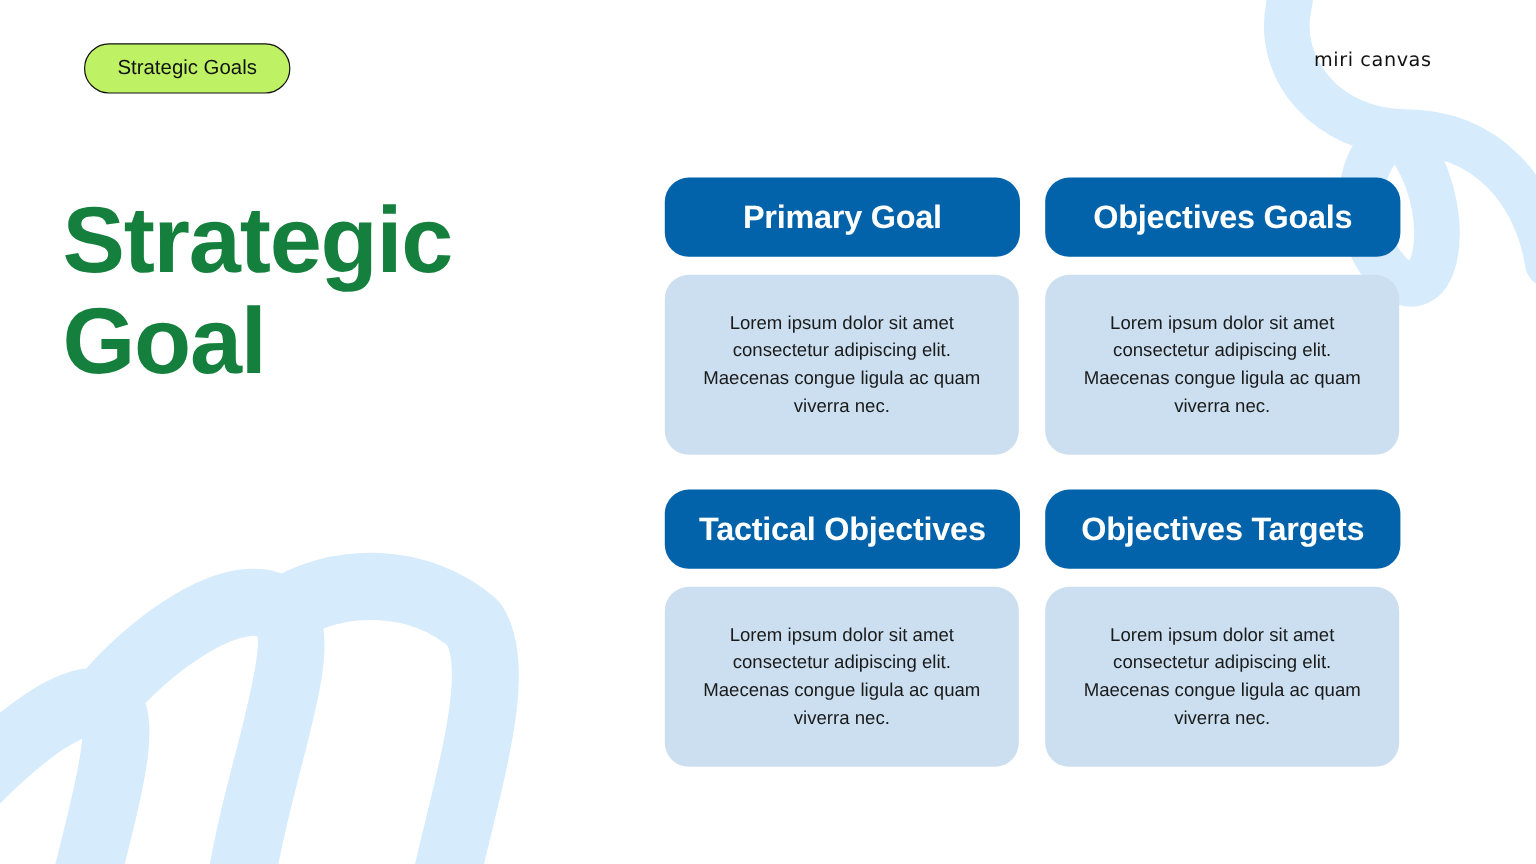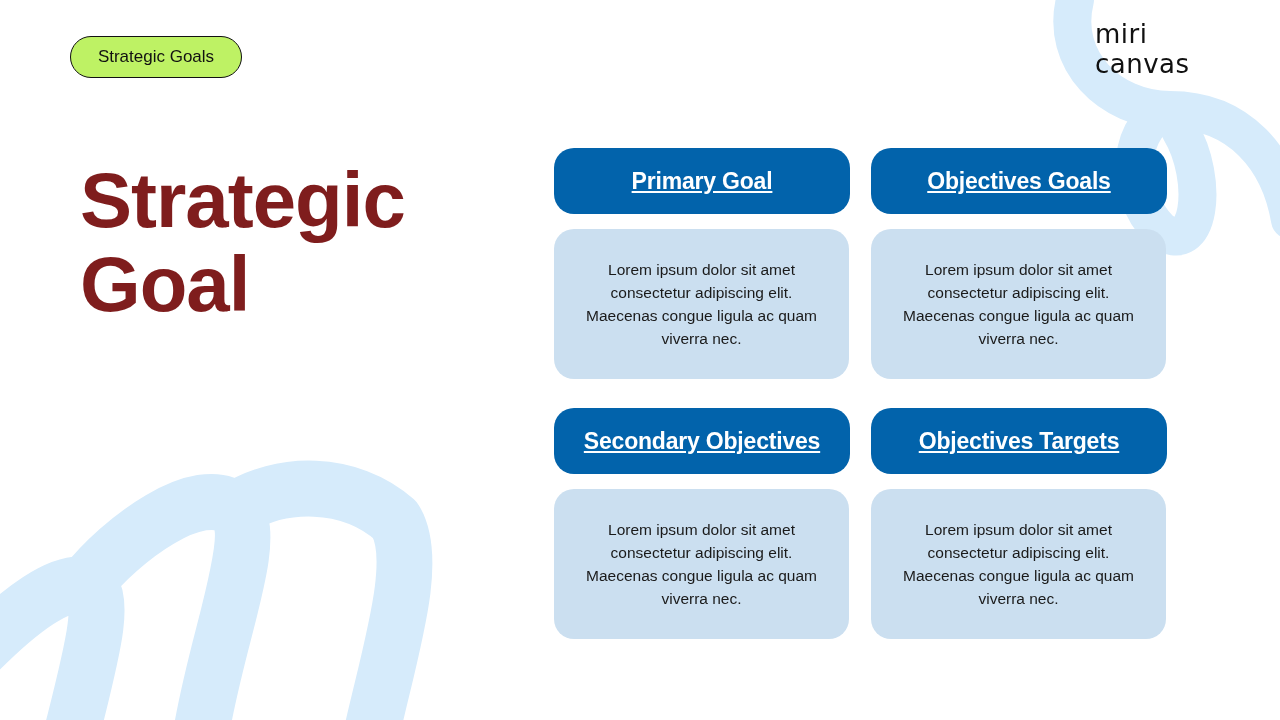"miri canvas" .brand-logo { font-size: 26px -> 16px }
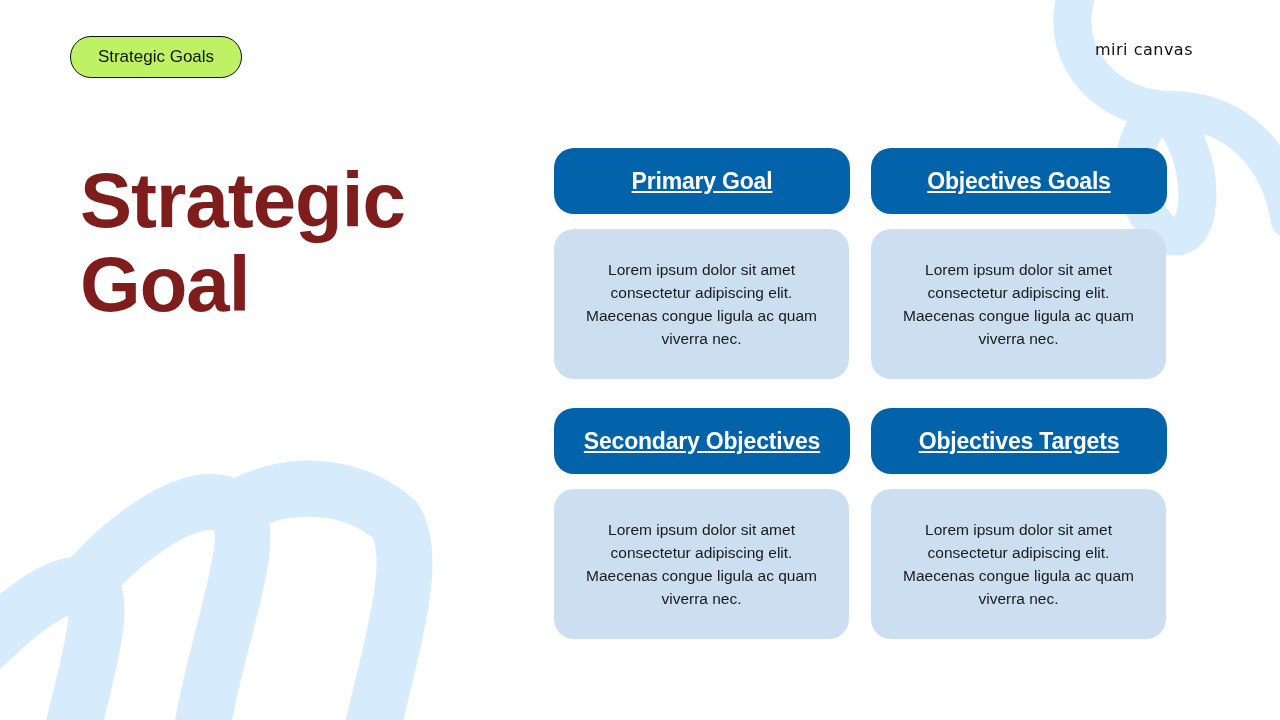"Strategic" .page-title { color: #7f1d1d -> #15803d; left: 80px -> 52px }
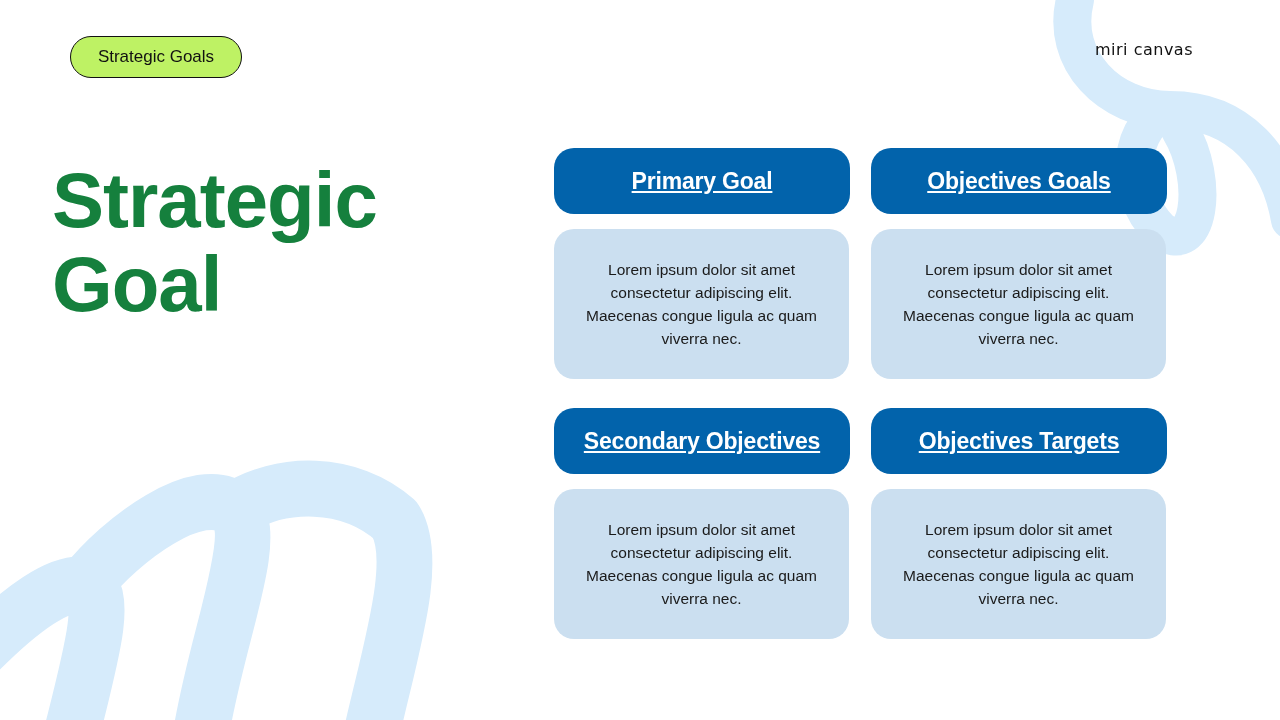"Primary Goal" .card-header { font-size: 23px -> 27px; text-decoration: underline -> none }
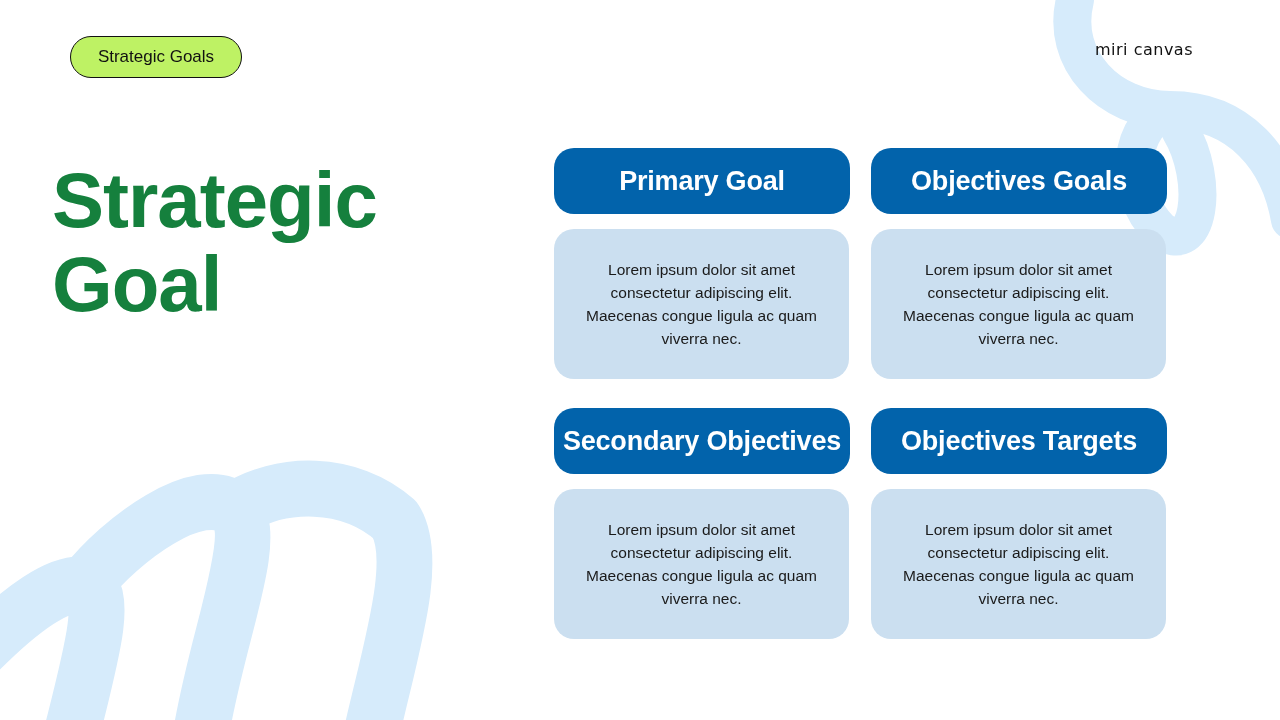"Secondary Objectives" div.card-header { text: Secondary -> Tactical }
